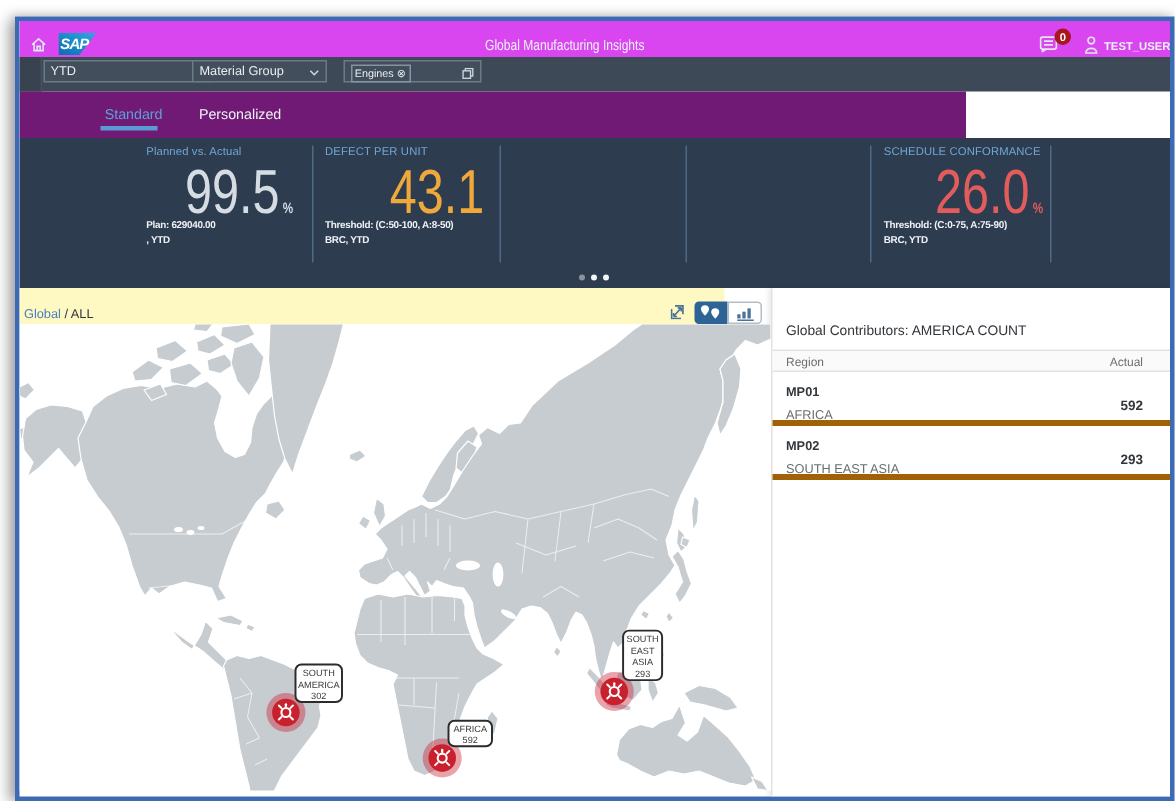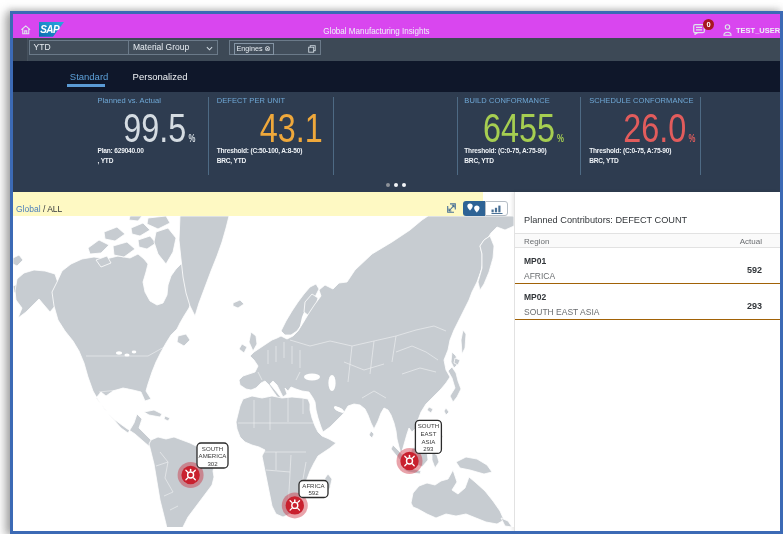"Standard" #tabs { background: #0f172a -> #701a75; width: 767px -> 631px }
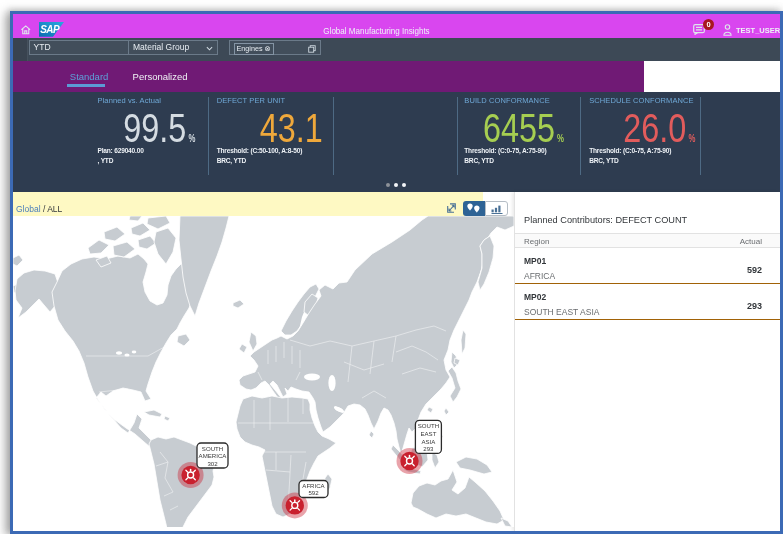"BUILD CONFORMANCE" div.tile { html: <div> <div>BUILD CONFORMANCE</div> <div>6455<span>&nbsp;%</span></div> <div>Threshold: (C:0-75, A:75-90)</div> <div>BRC, YTD</div> </div> -> none }
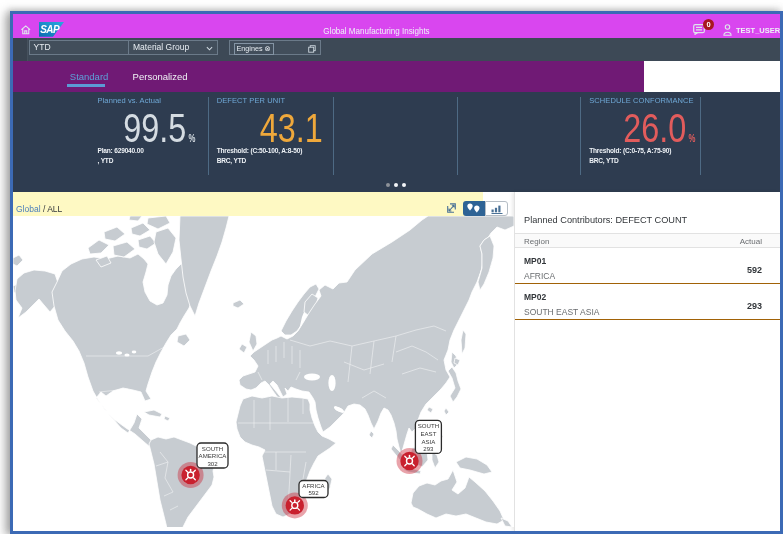"Planned Contributors: DEFECT COUNT" div.abs { text: Planned Contributors: DEFECT -> Global Contributors: AMERICA }
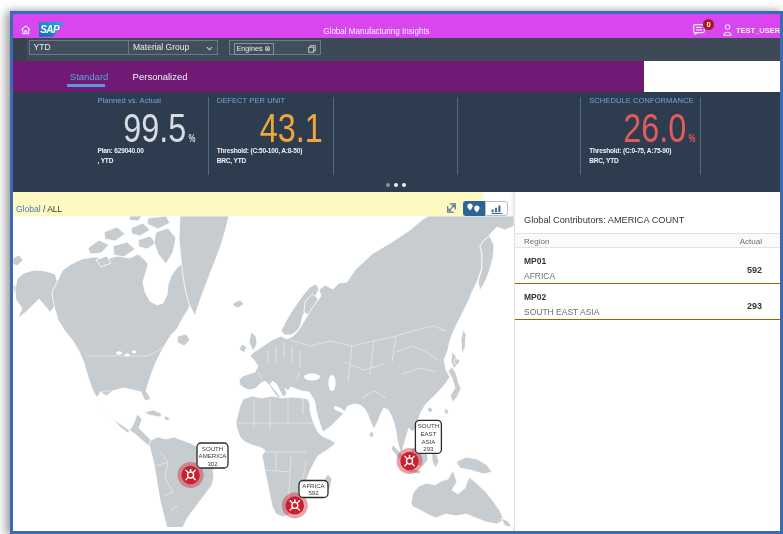"MP01" .prow { border-bottom: 1px solid #a16207 -> 4px solid #a16207 }
